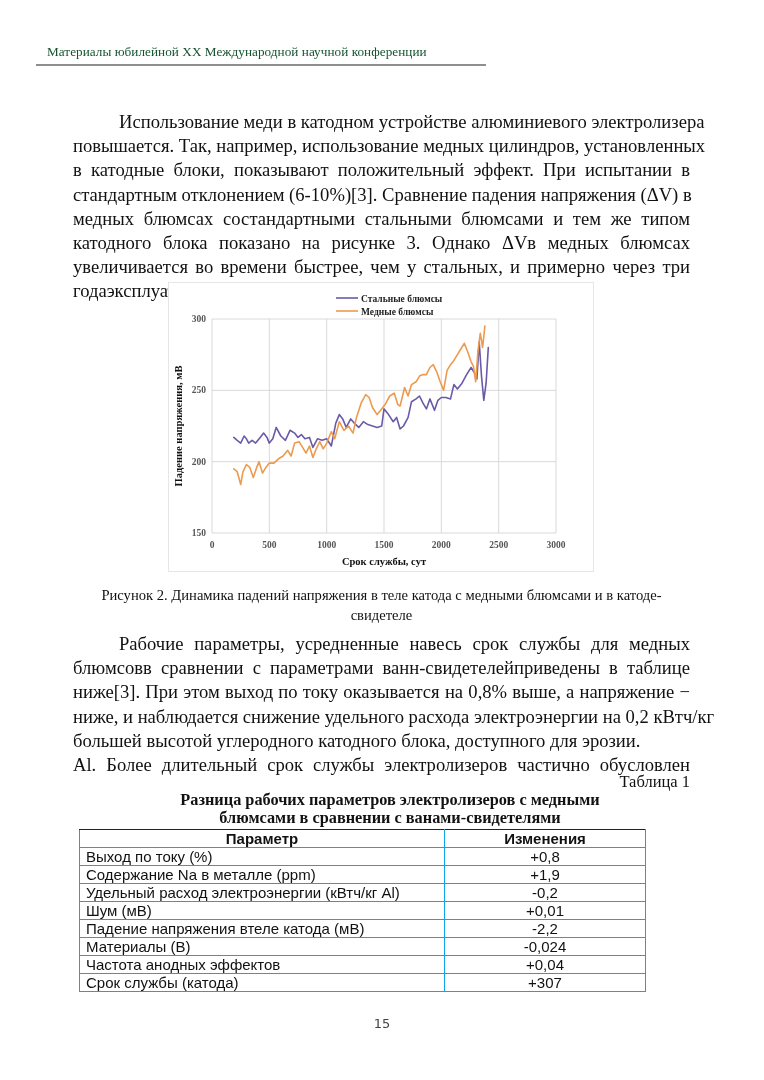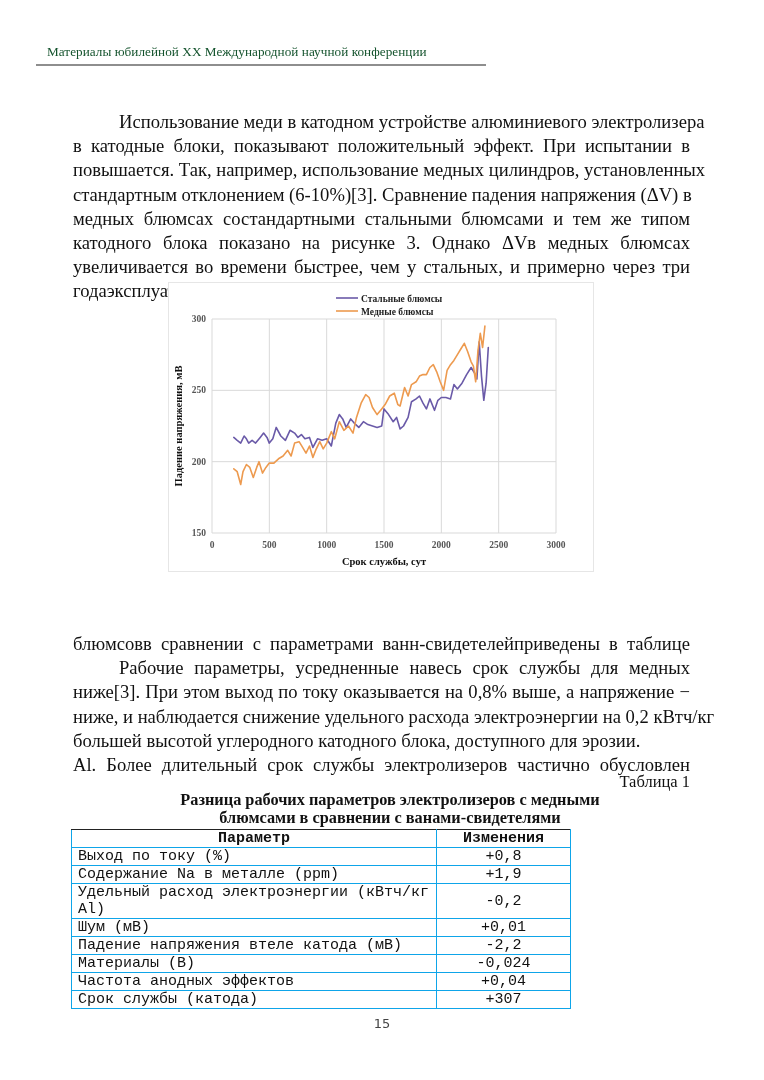"в катодные блоки, показывают" span.line { order: before "повышается. Так, например, использование" -> after "повышается. Так, например, использование" }
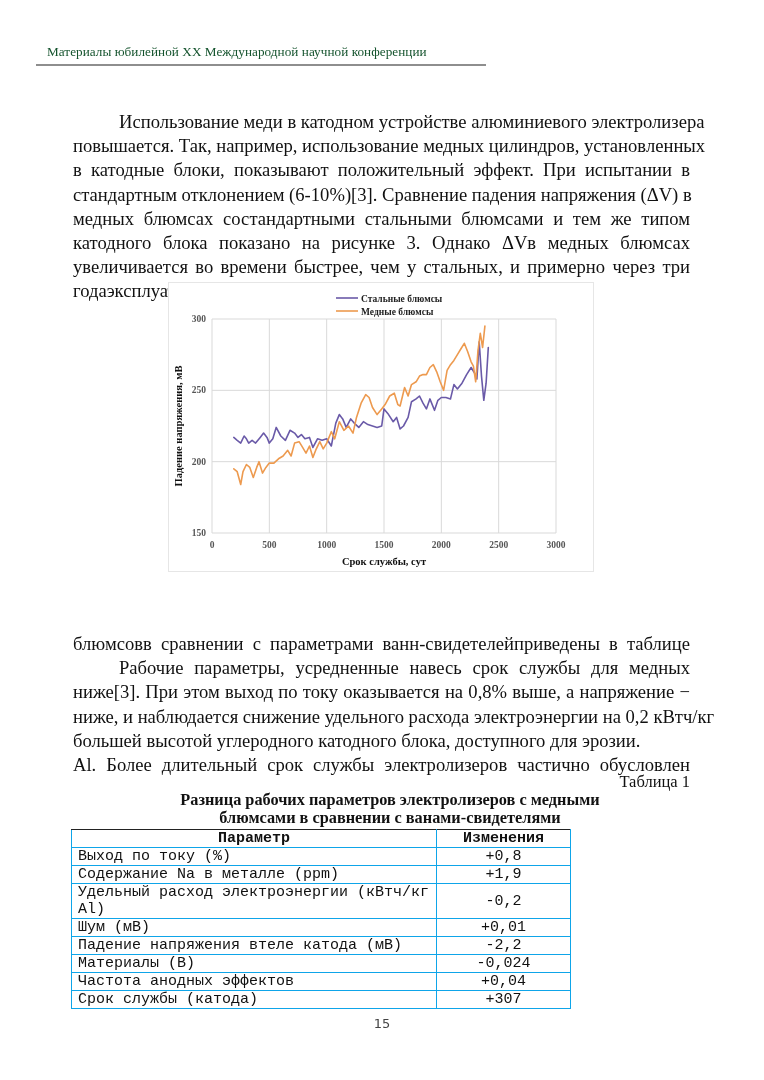"Рисунок 2. Динамика падений напряжения" div.caption { html: none -> <div> <div>Рисунок 2. Динамика падений напряжения в теле катода с медными блюмсами и в катоде-</div> <div>свидетеле</div> </div> }
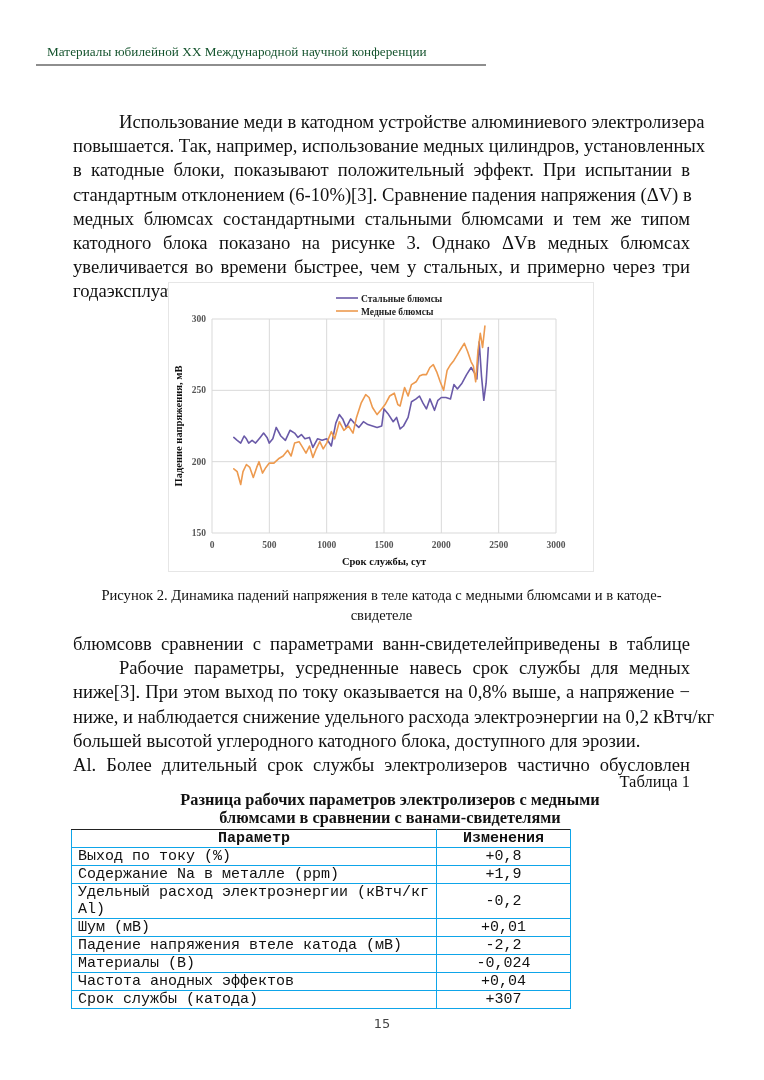"блюмсовв сравнении с параметрами" span.line { order: before "Рабочие параметры, усредненные навесь" -> after "Рабочие параметры, усредненные навесь" }
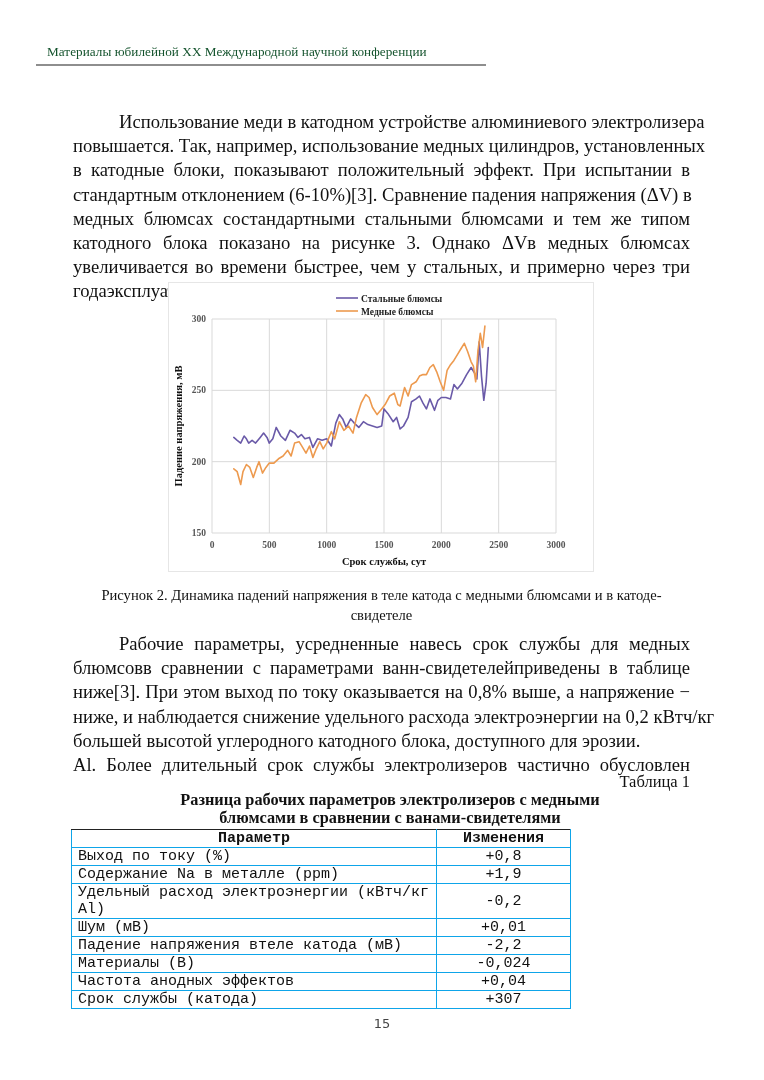"Параметр" .data-table { font-family: Liberation Mono, monospace -> Liberation Sans, sans-serif; left: 71px -> 79px; width: 500px -> 567px }
